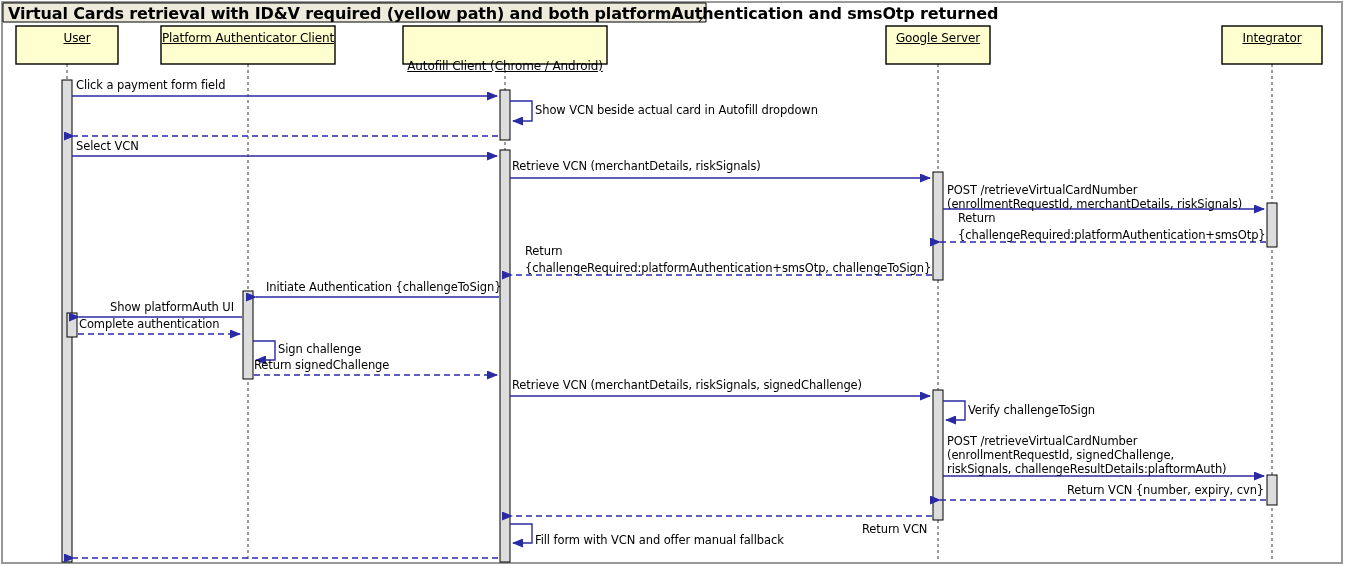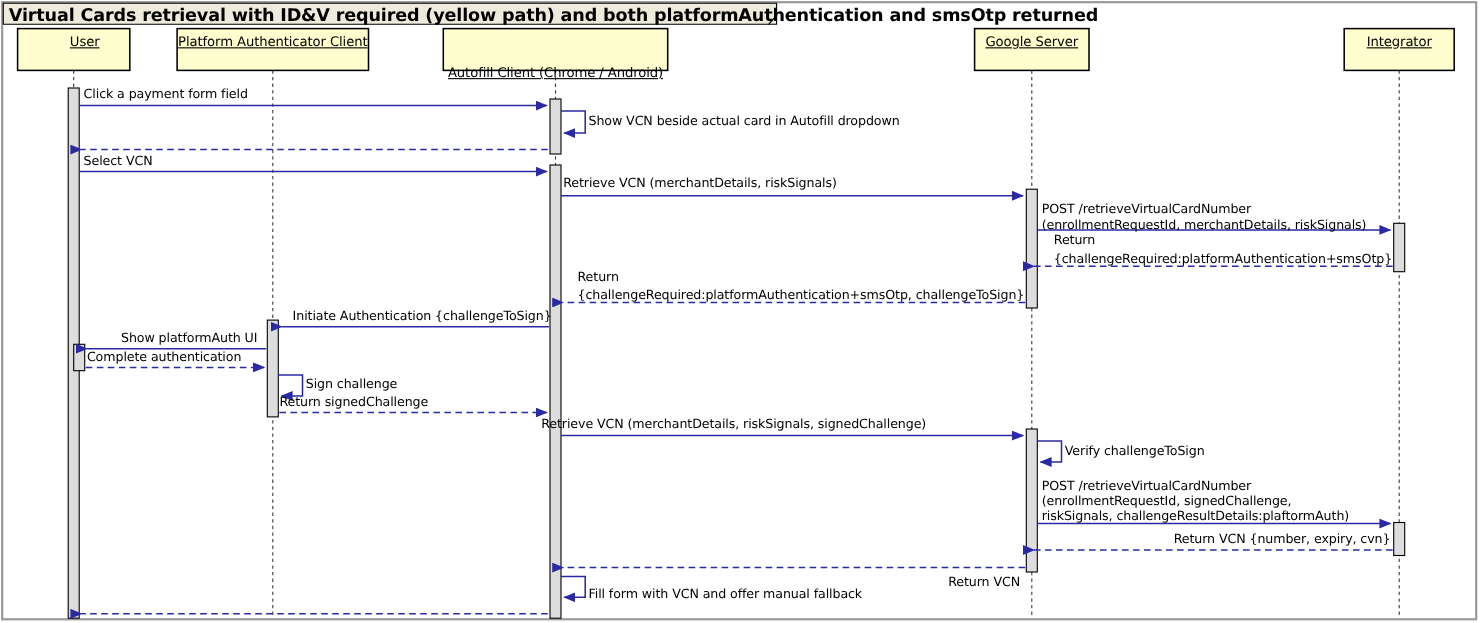"Retrieve VCN (merchantDetails, riskSignals," div.lbl { left: 492px -> 512px }
